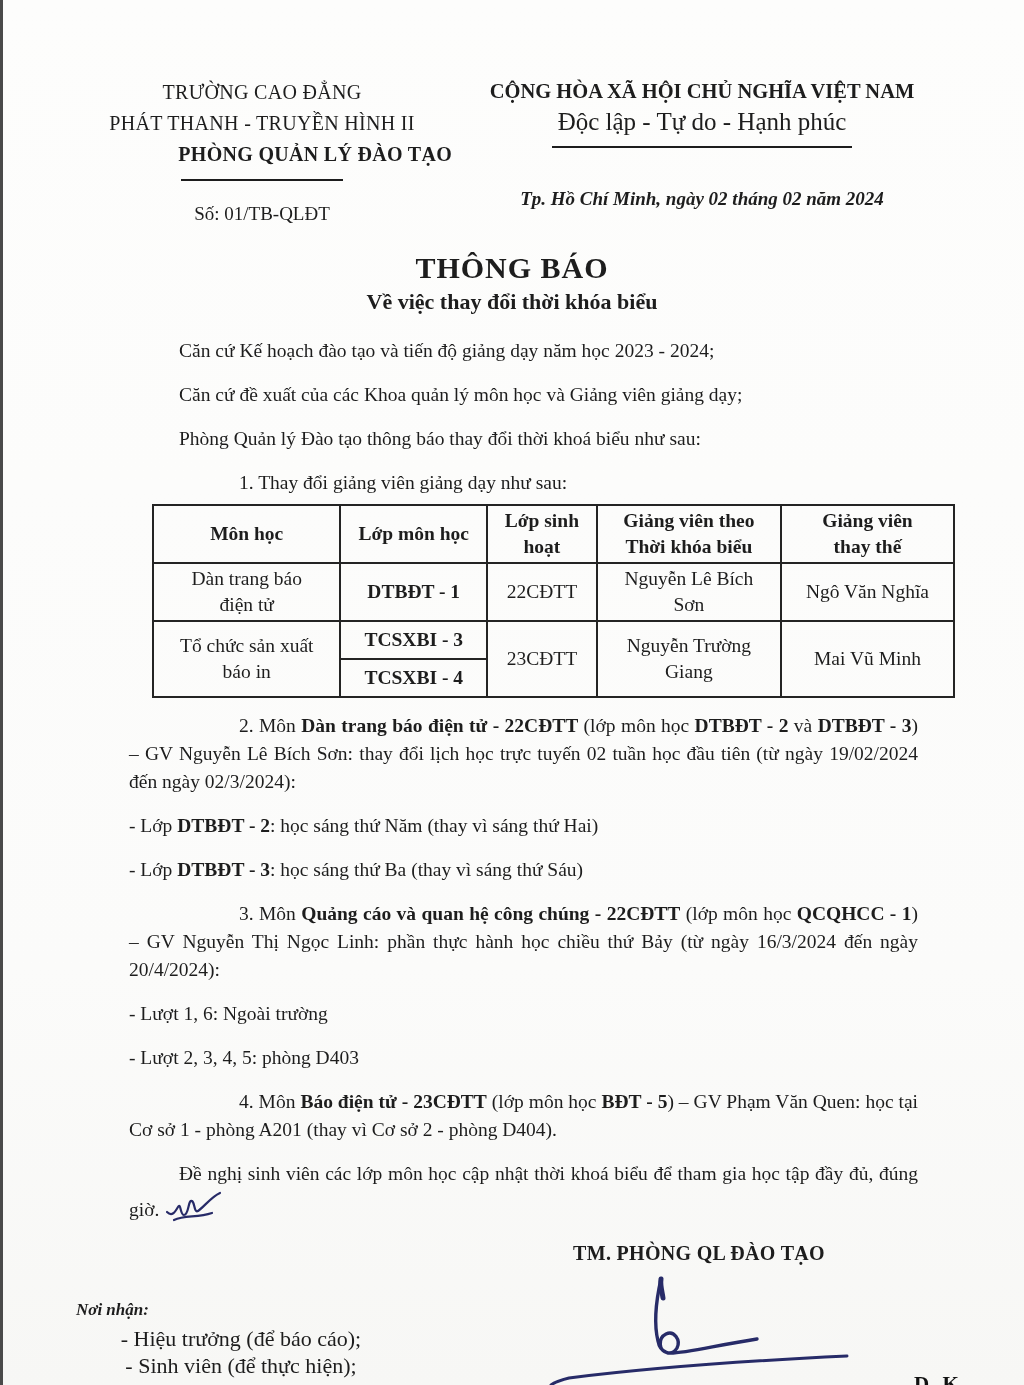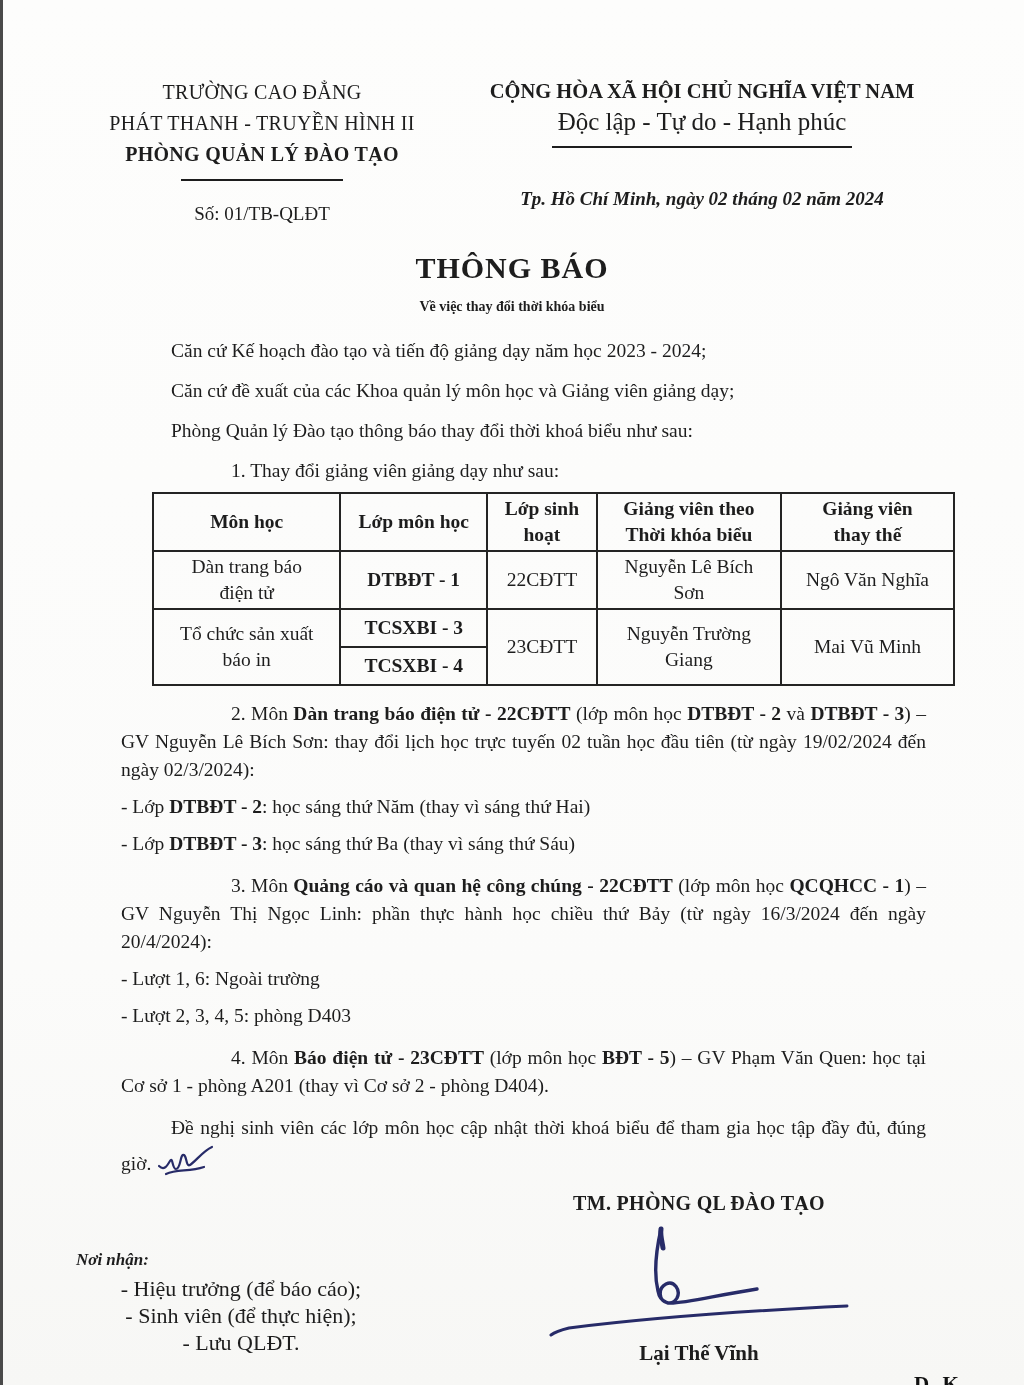"PHÒNG QUẢN LÝ ĐÀO TẠO" .org-bold { text-align: none -> right }
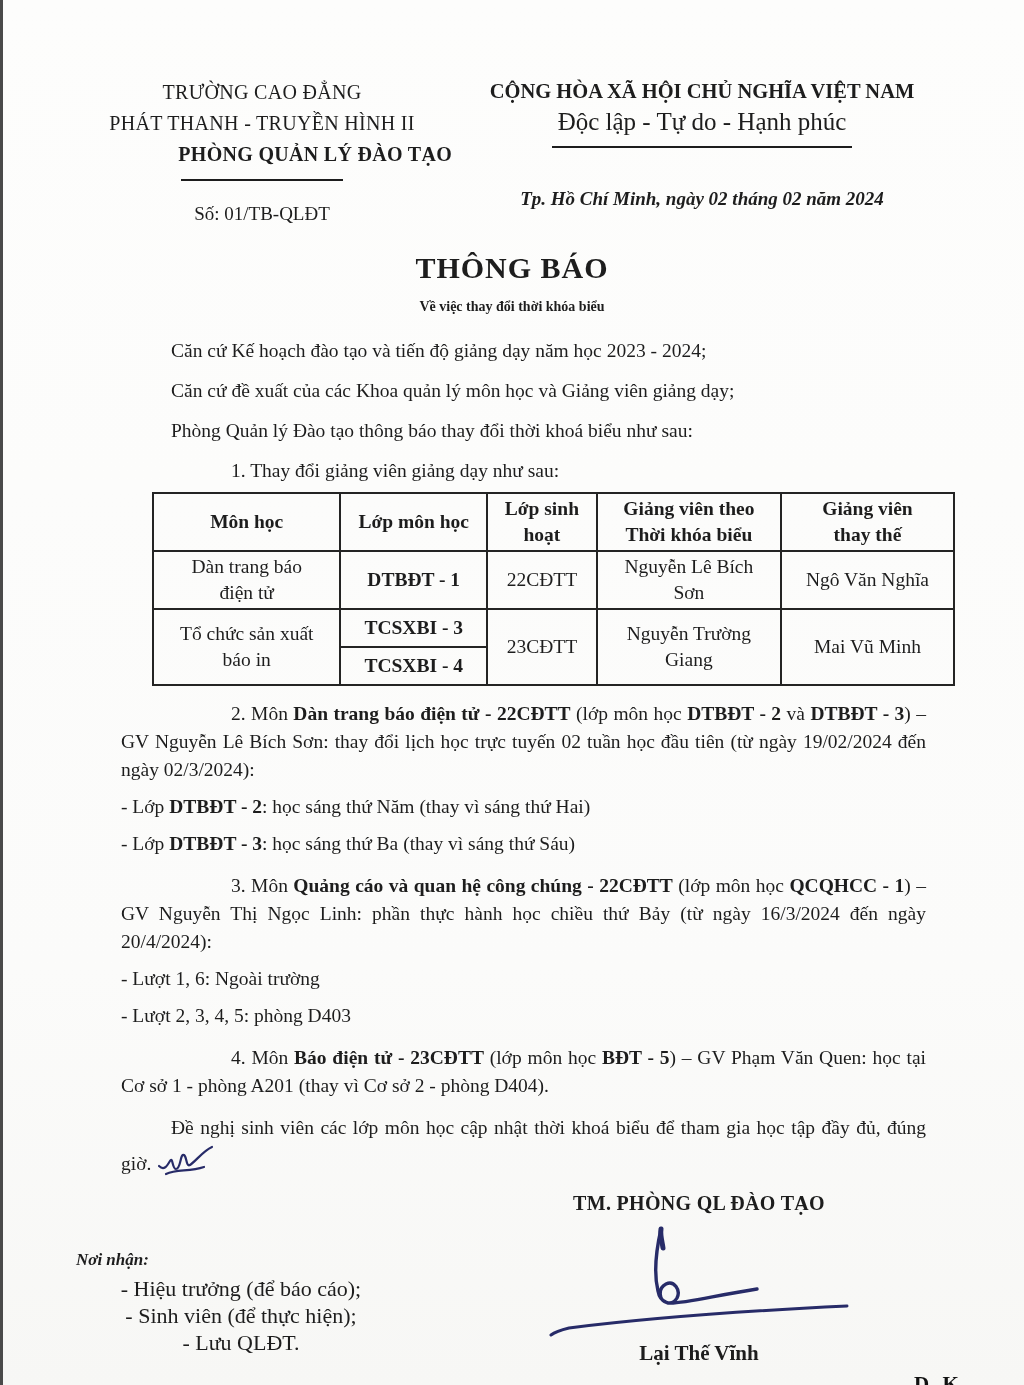"Về việc thay đổi thời" .doc-subtitle { font-size: 14px -> 22px; margin-top: 14px -> 4px }
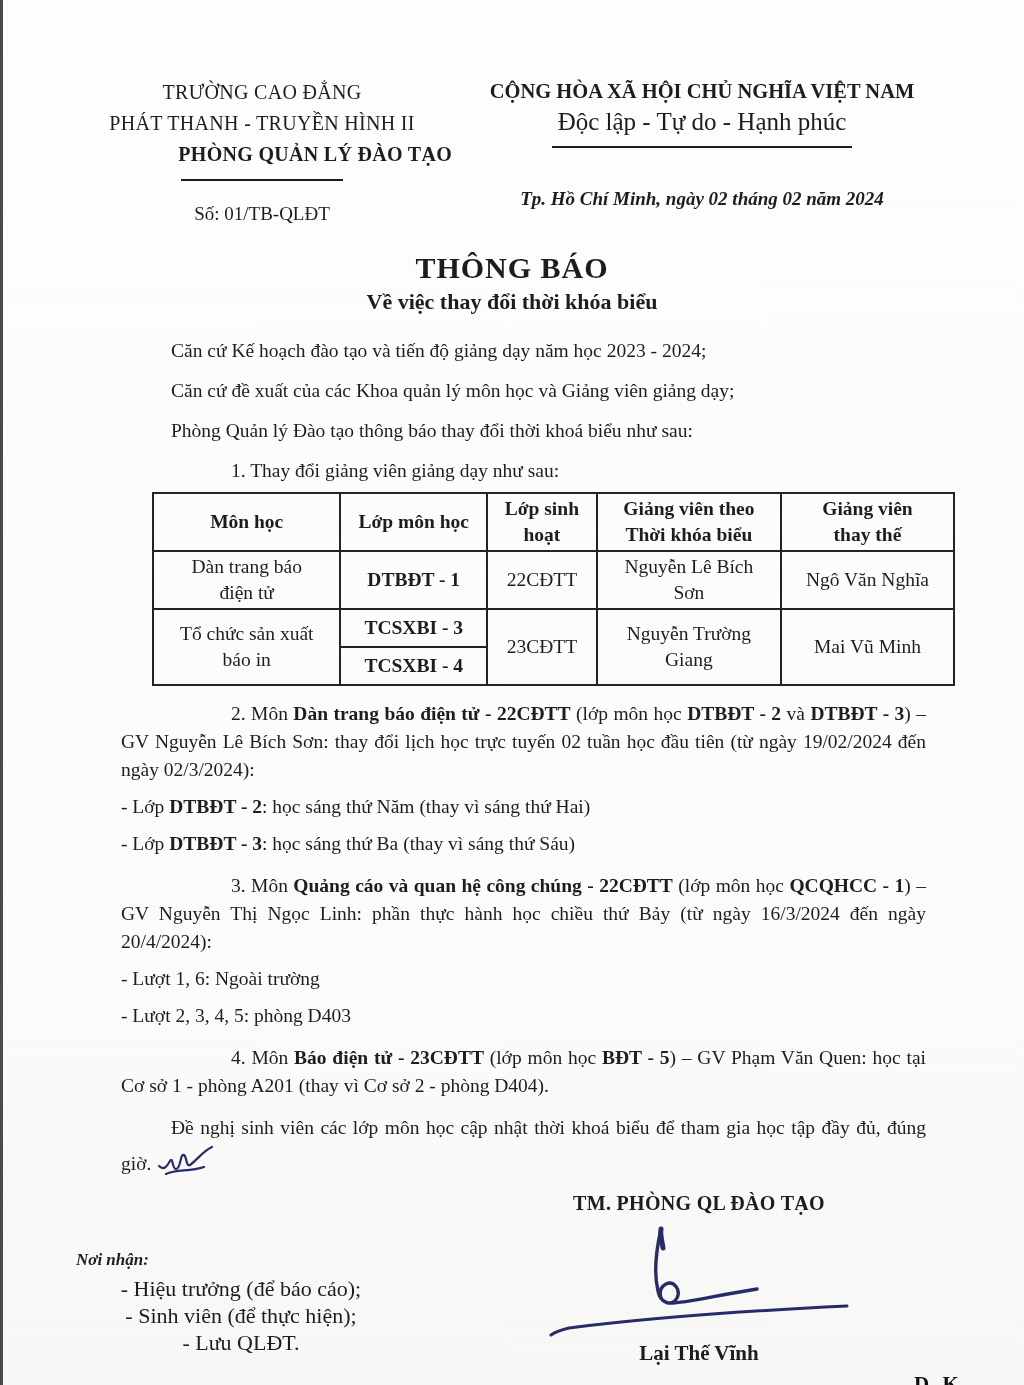"Căn cứ Kế hoạch đào" .body-block p { margin: 8px -> 16px }
